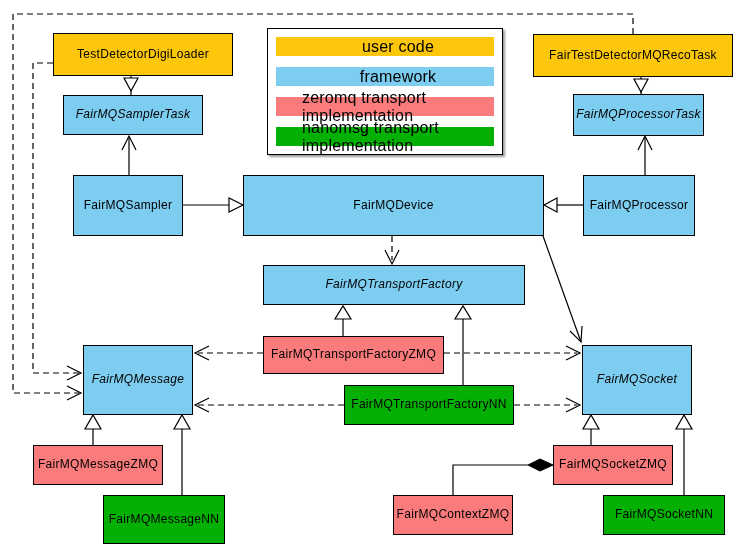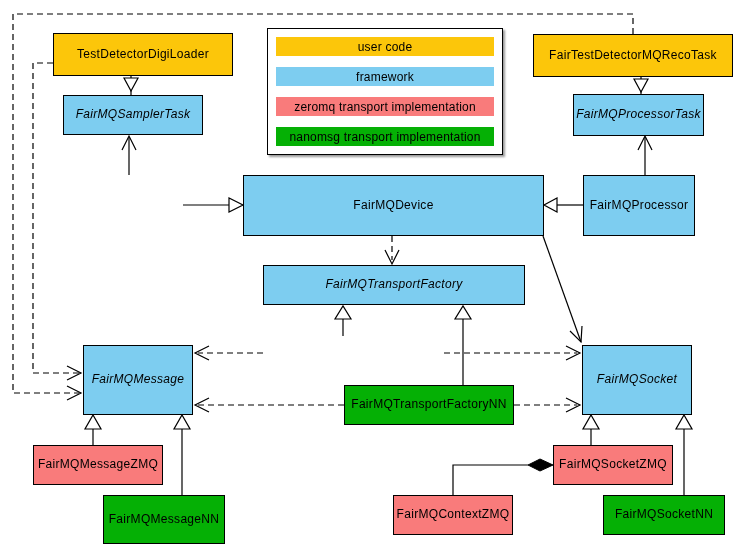"user code" .legend-item { font-size: 12px -> 16px; padding-left: none -> 26px }
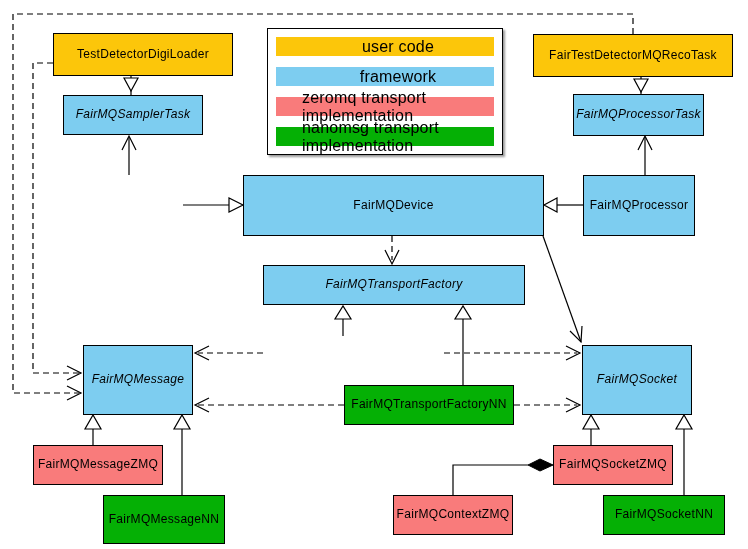"FairMQSampler" div.node { html: none -> <div>FairMQSampler</div> }
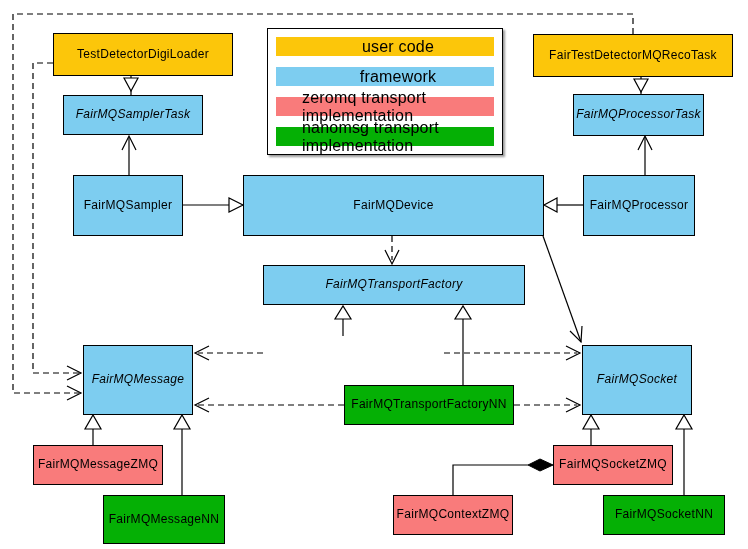"FairMQTransportFactoryZMQ" div.node { html: none -> <div>FairMQTransportFactoryZMQ</div> }
